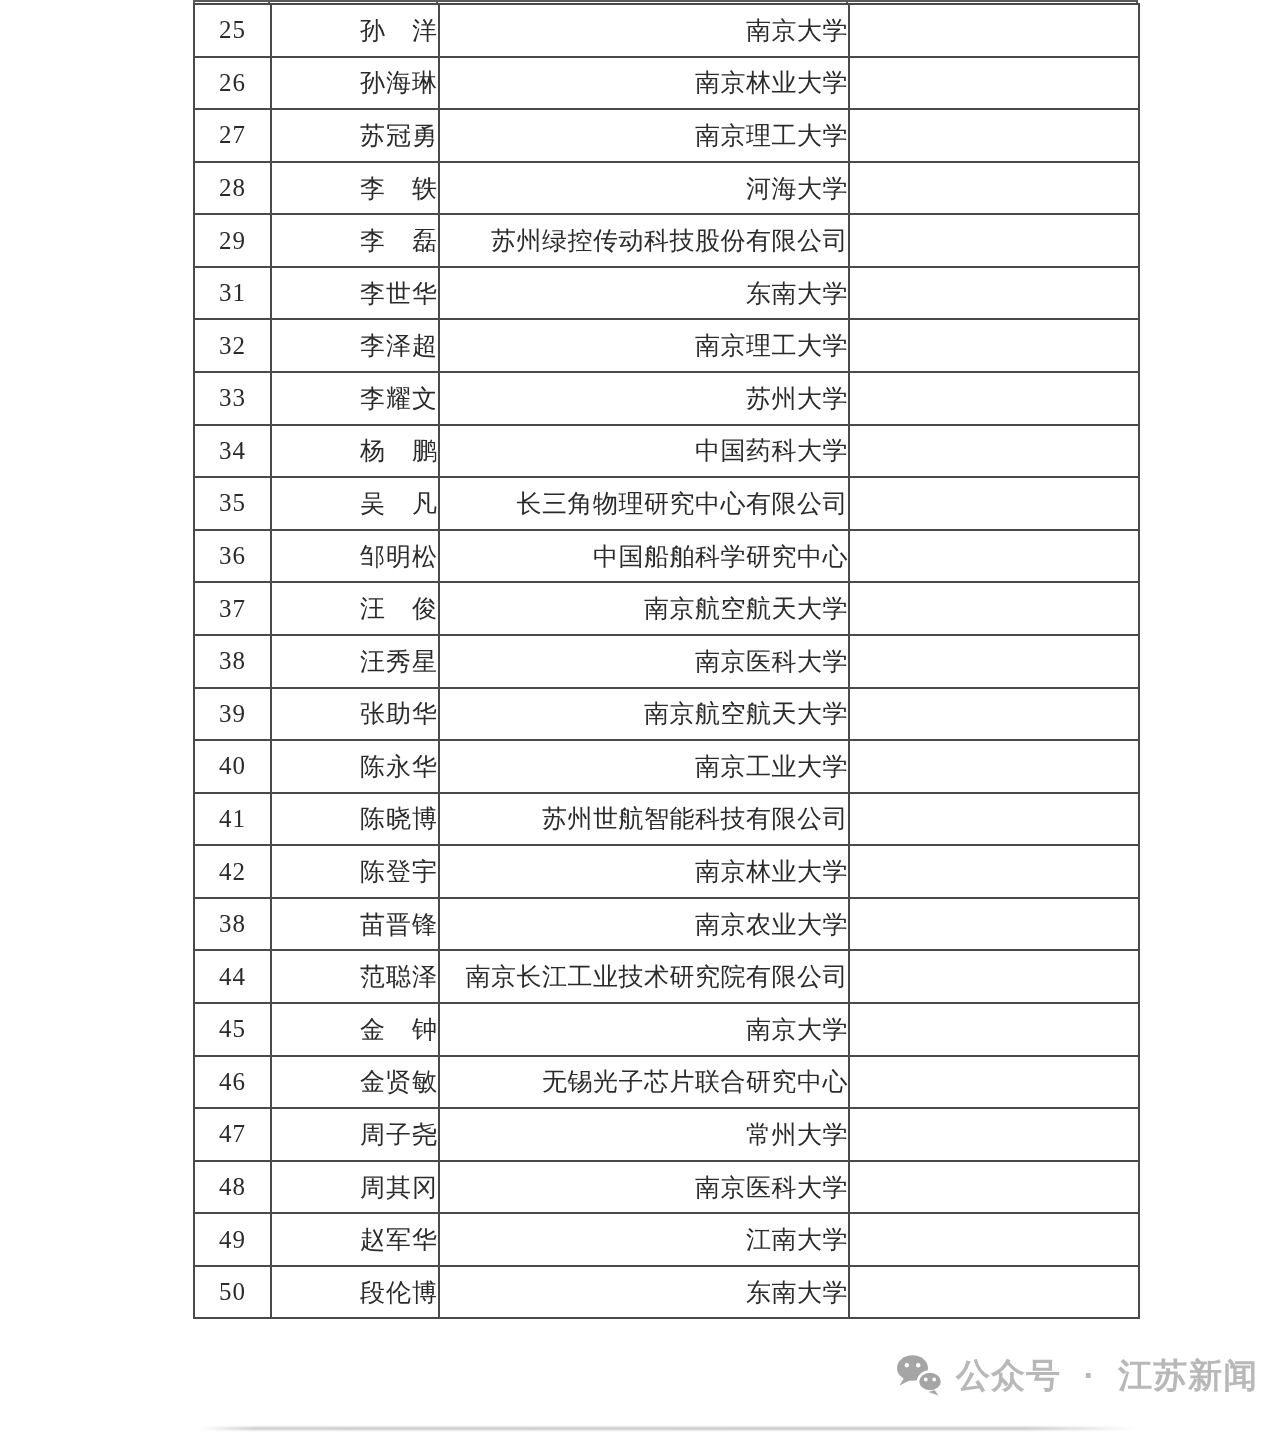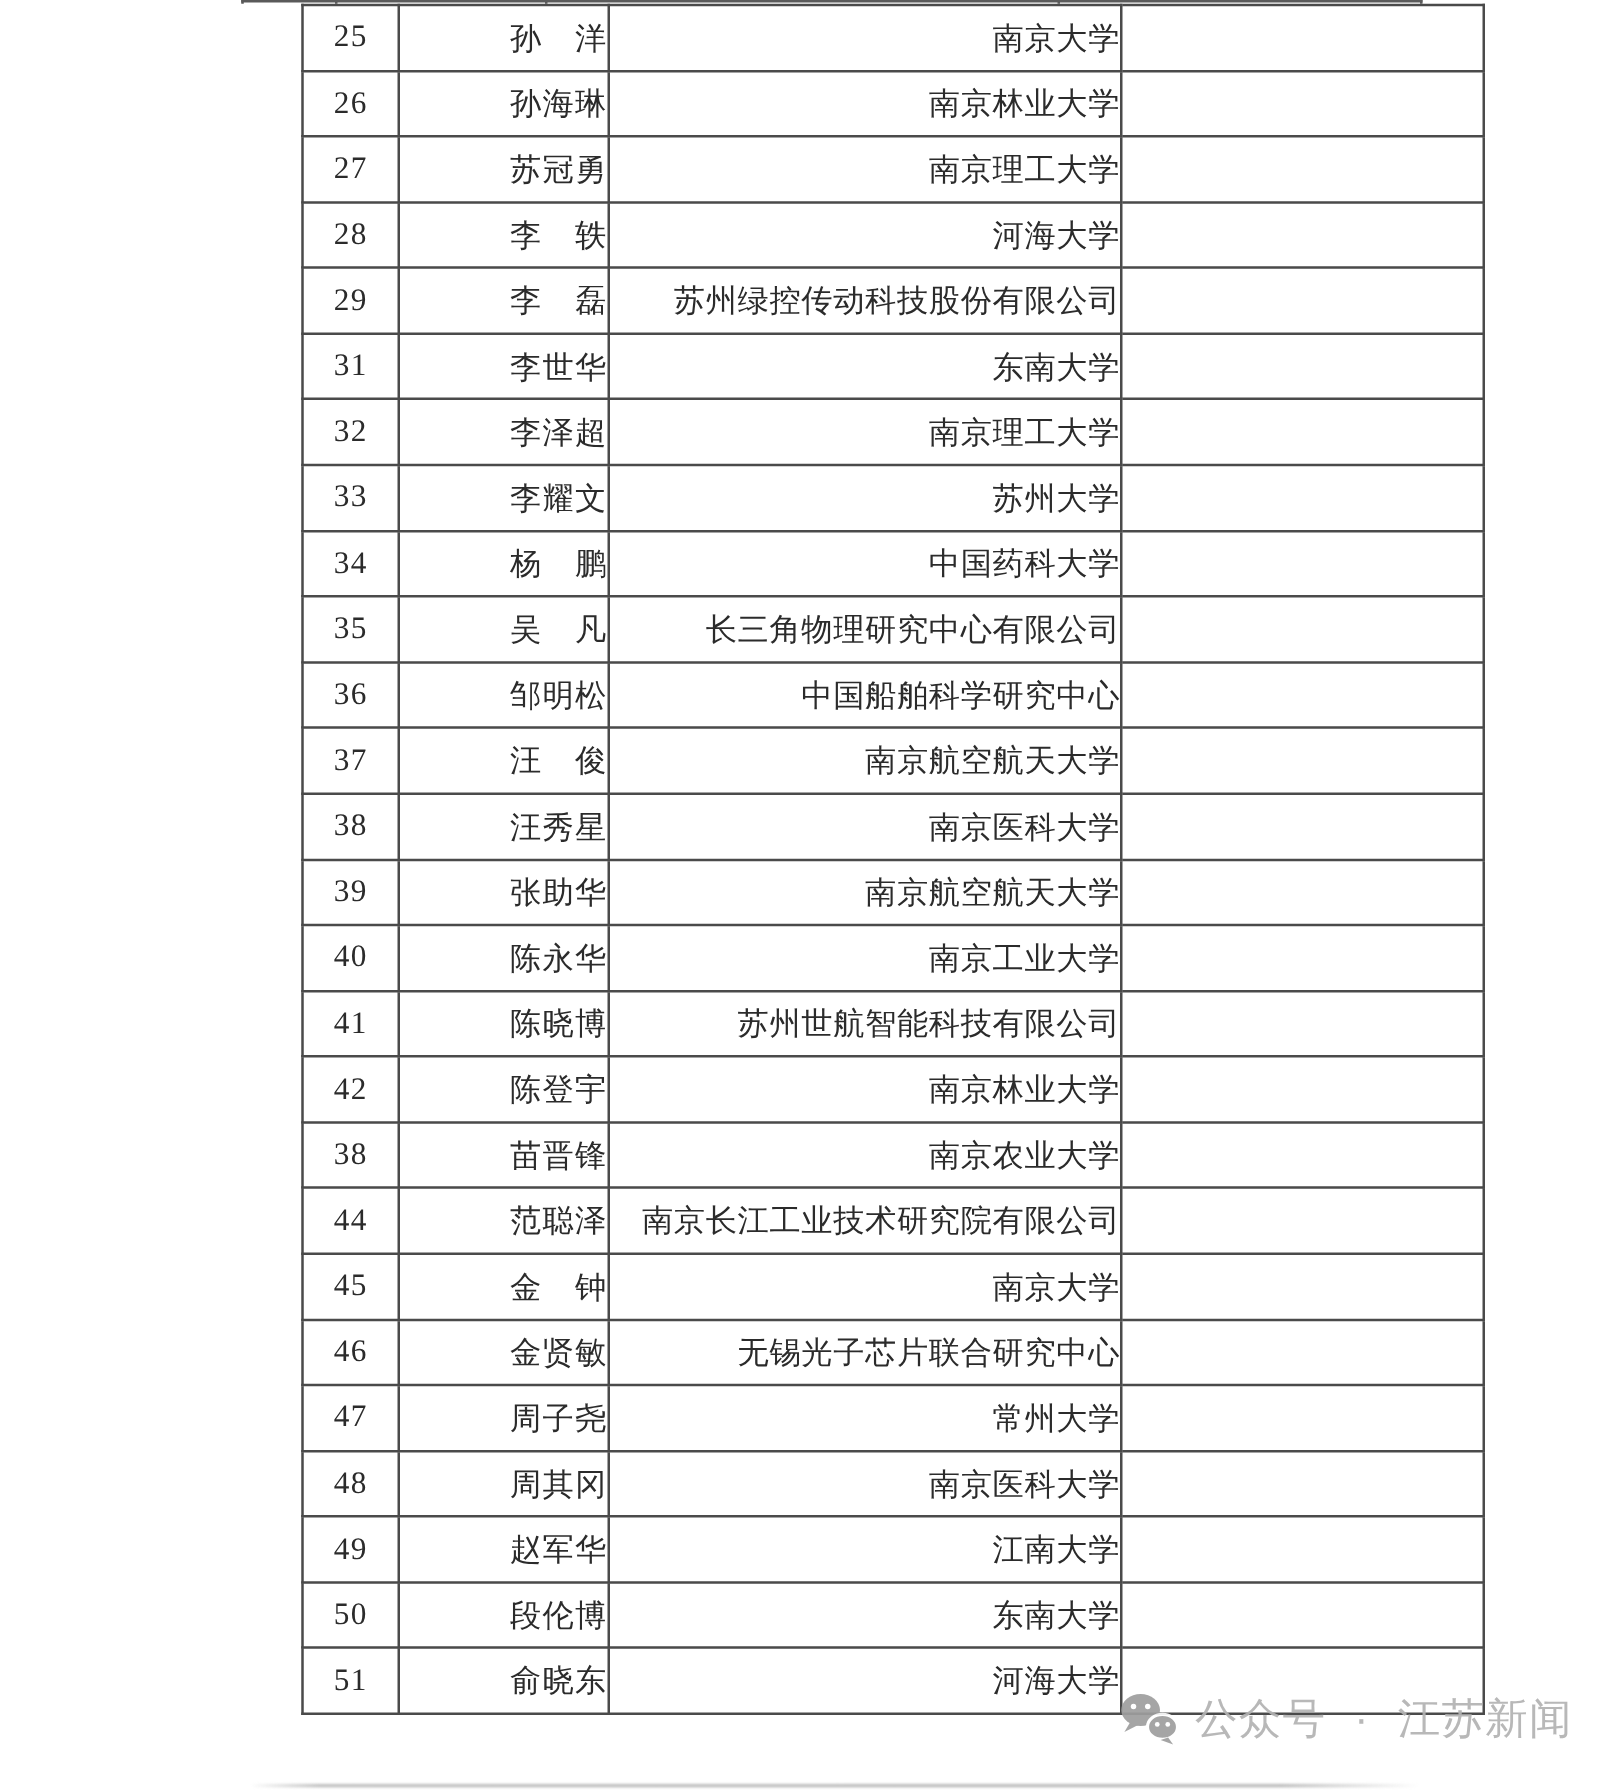"25" .table-layer { margin-left: 48px -> none }
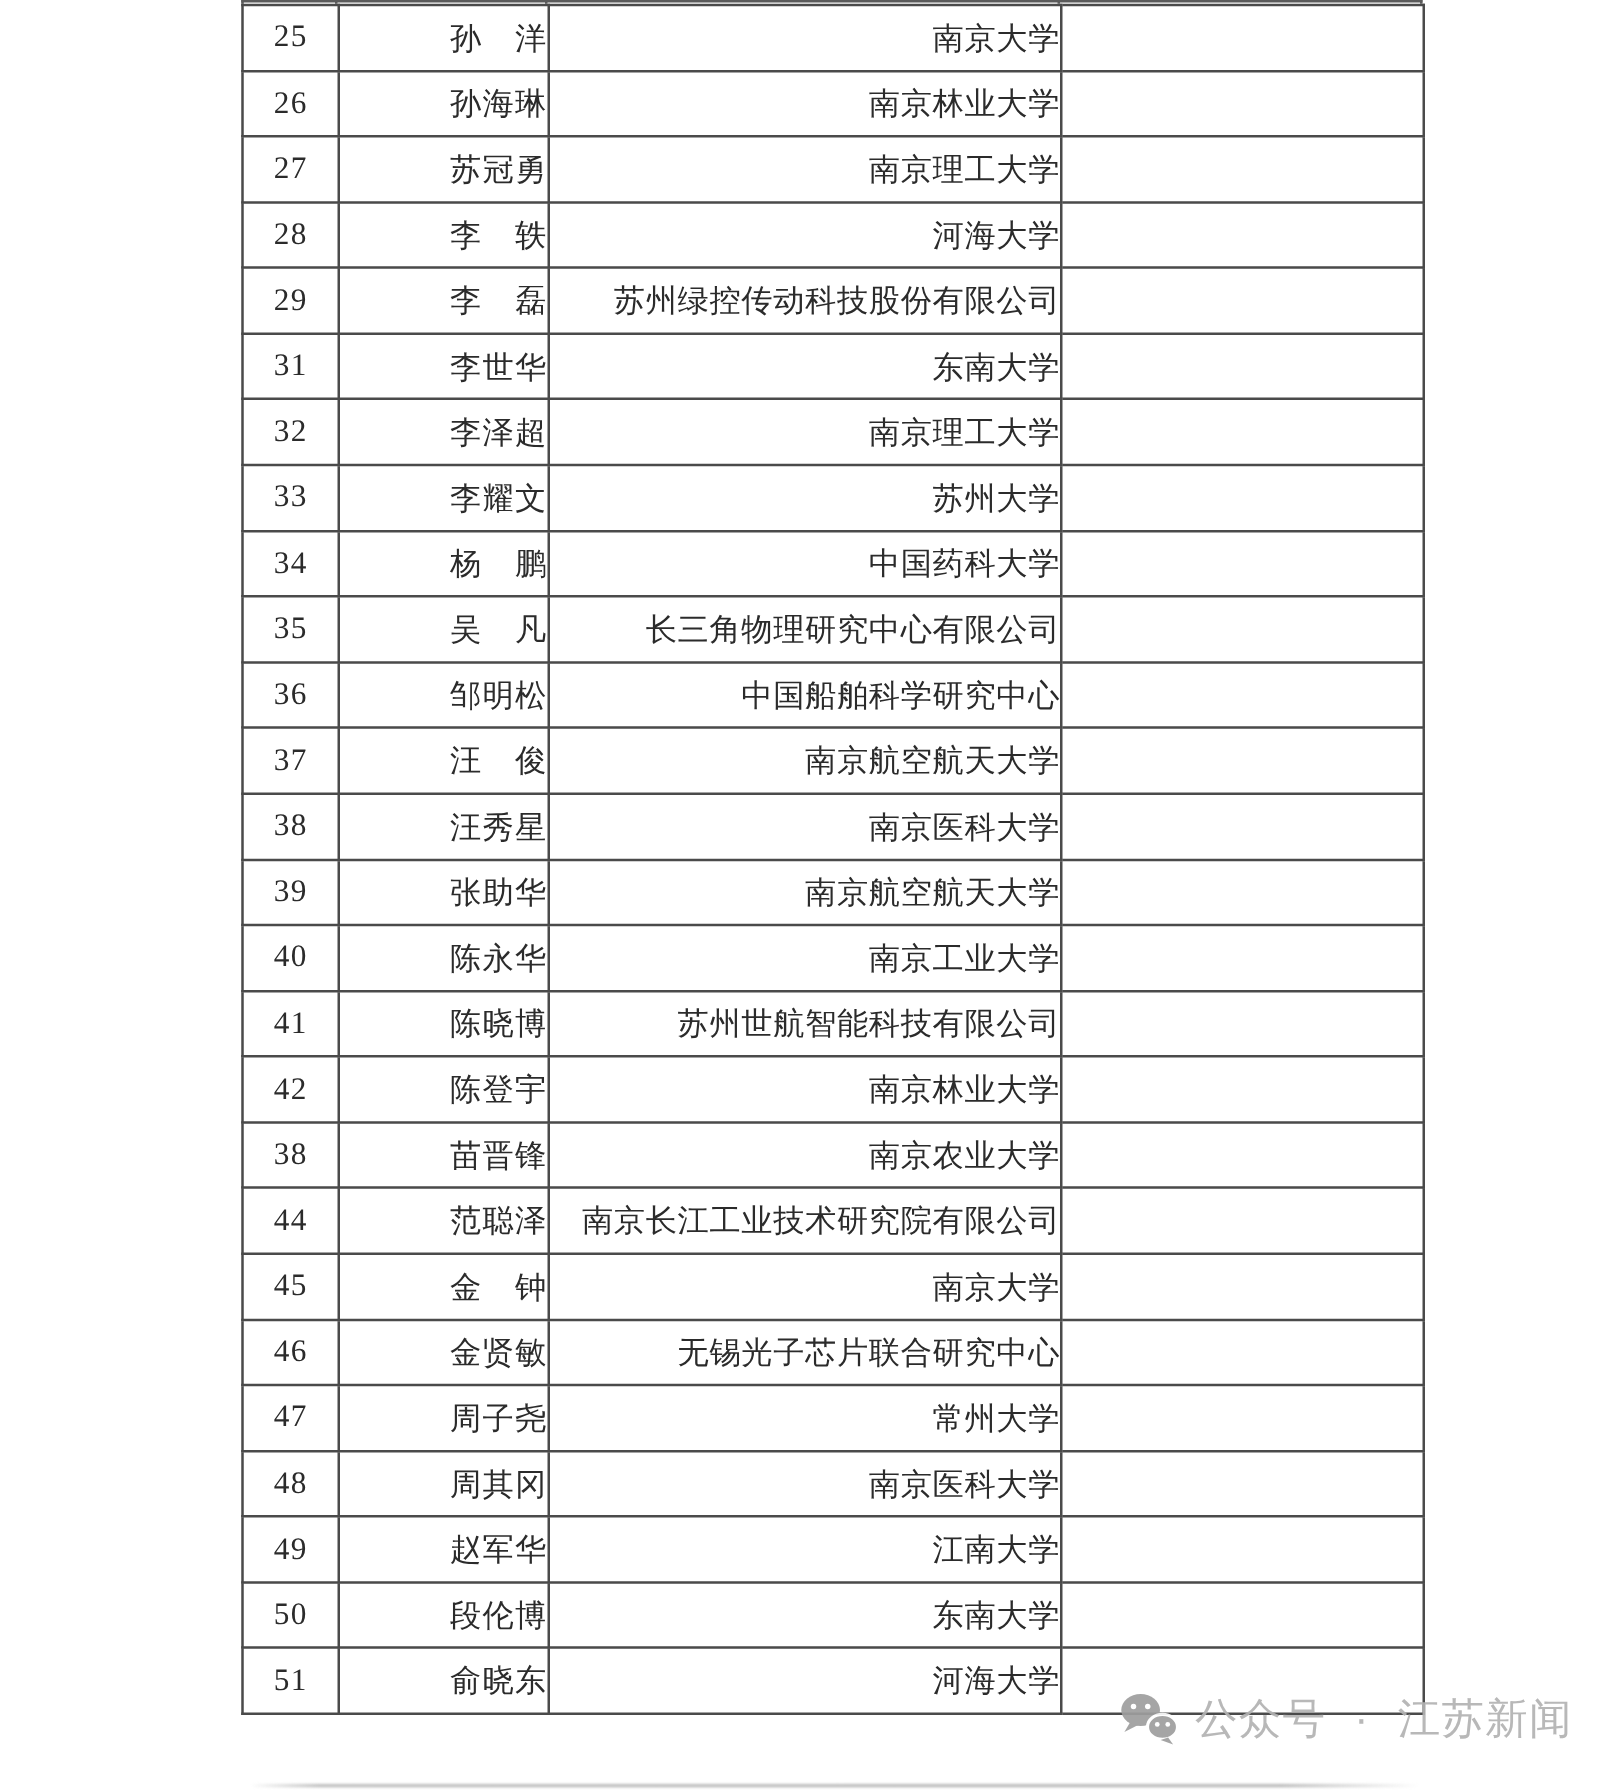"51" tr { html: <tr> <td>51</td> <td>俞晓东</td> <td>河海大学</td> <td></td> </tr> -> none }
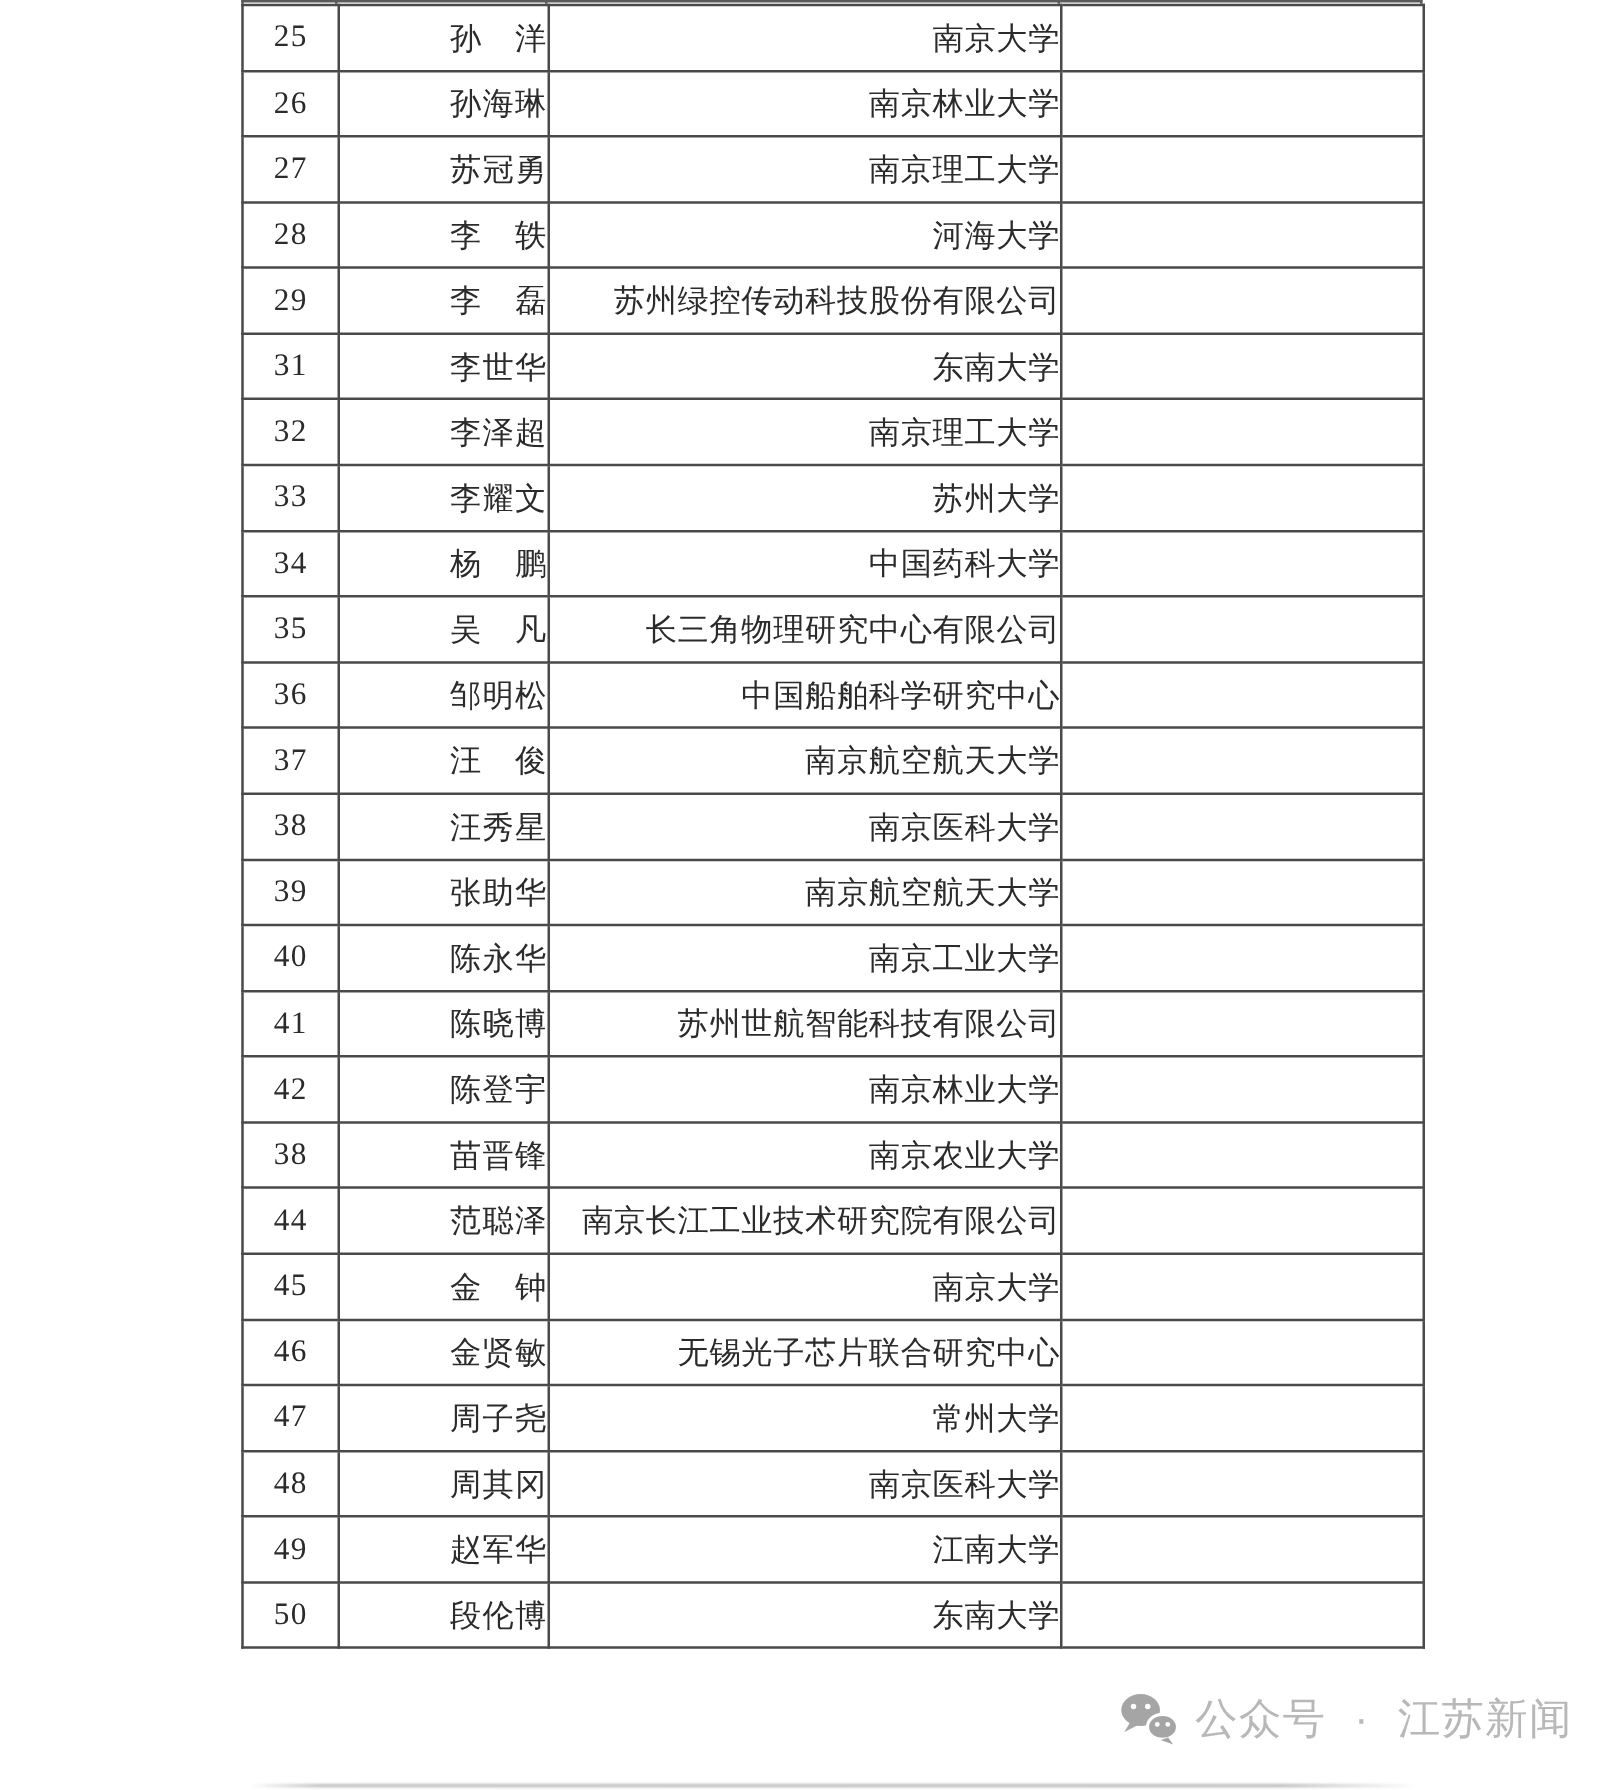"公众号 · 江苏新闻" .watermark .wm-text { font-weight: none -> bold }
